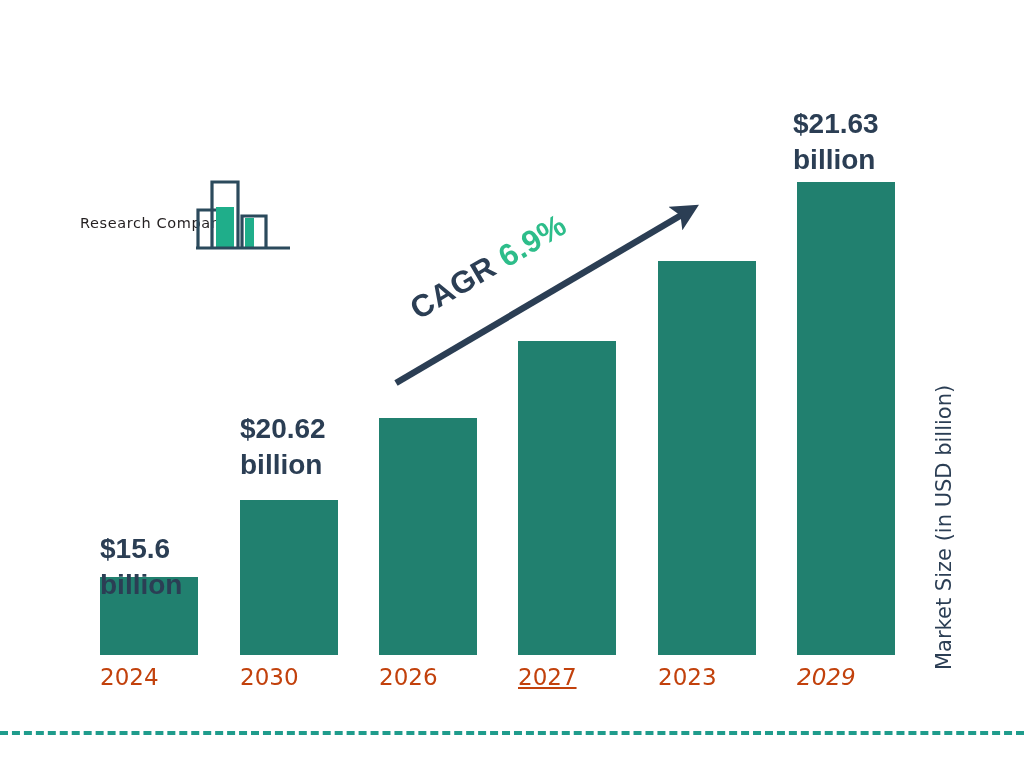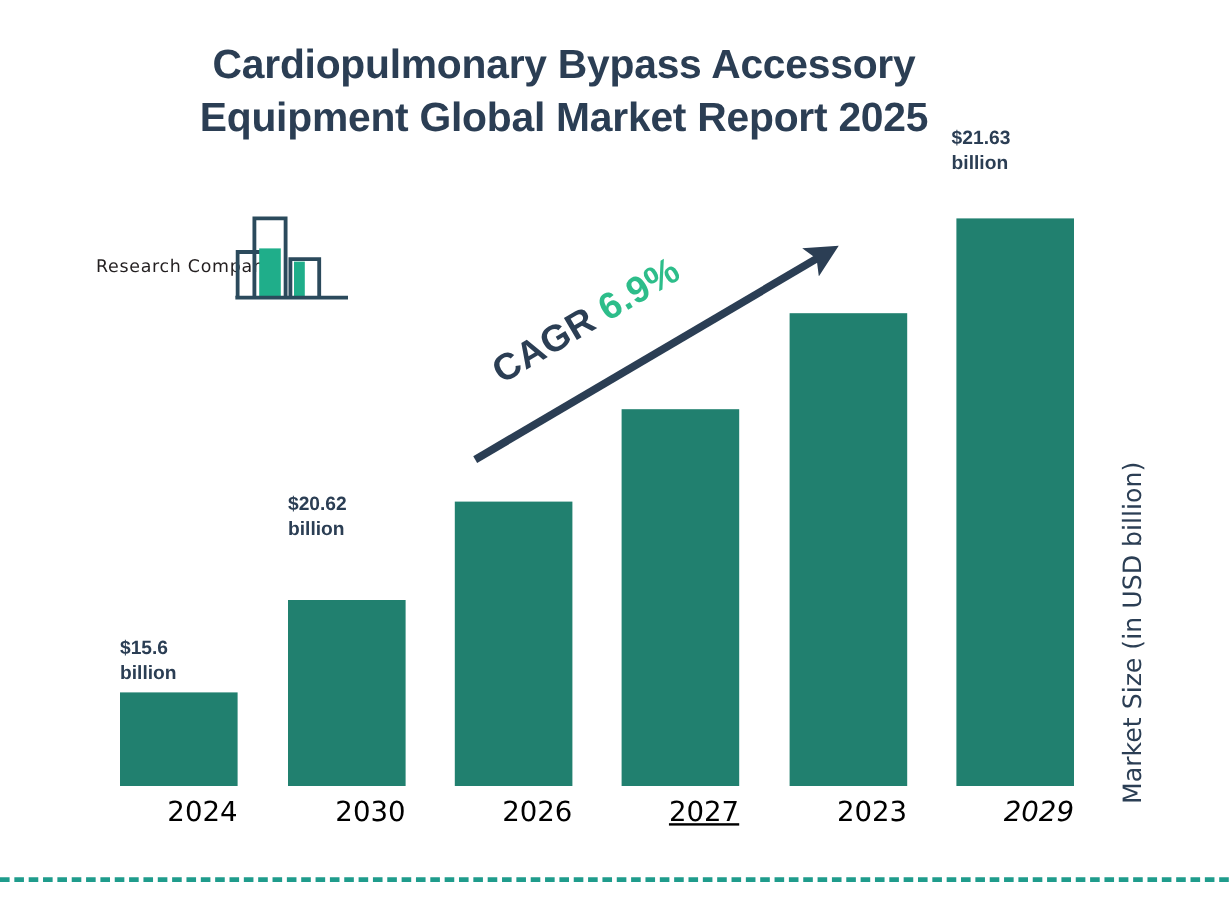"Cardiopulmonary Bypass Accessory" div.chart-title { html: <div>Cardiopulmonary Bypass Accessory Equipment Global Market Report 2025</div> -> none }
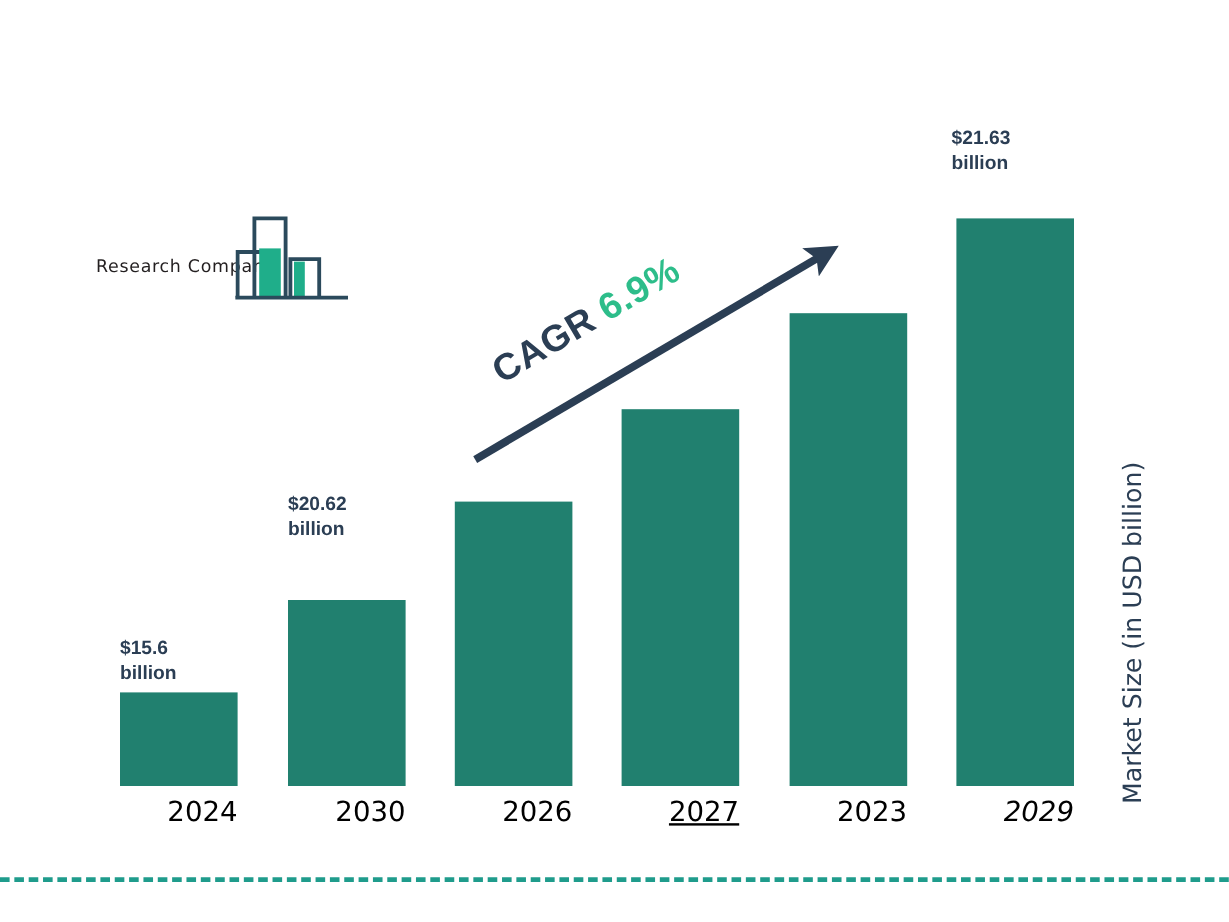"$21.63" .bar-value-label { font-size: 16px -> 28px }
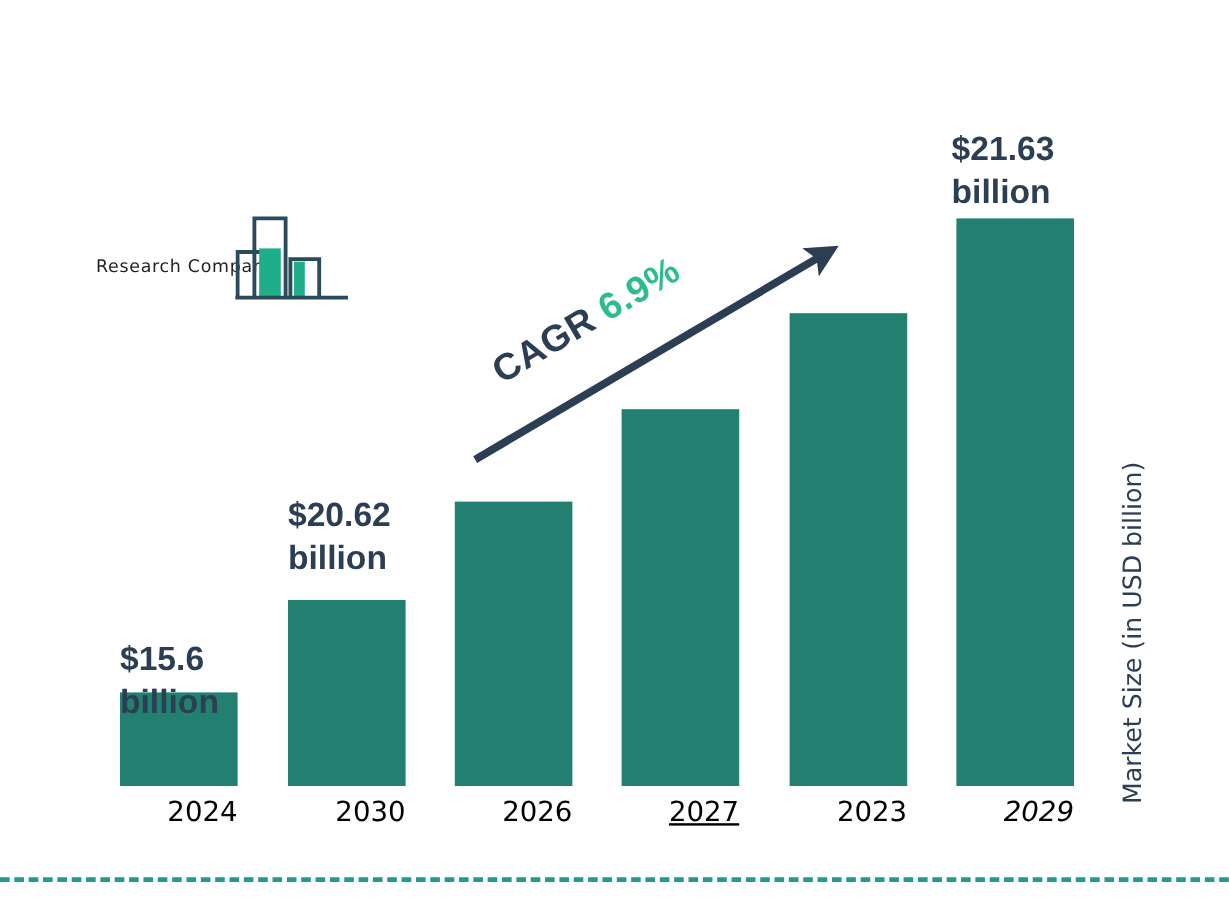"2024" .x-tick { color: #000000 -> #c2410c; text-align: right -> left }
